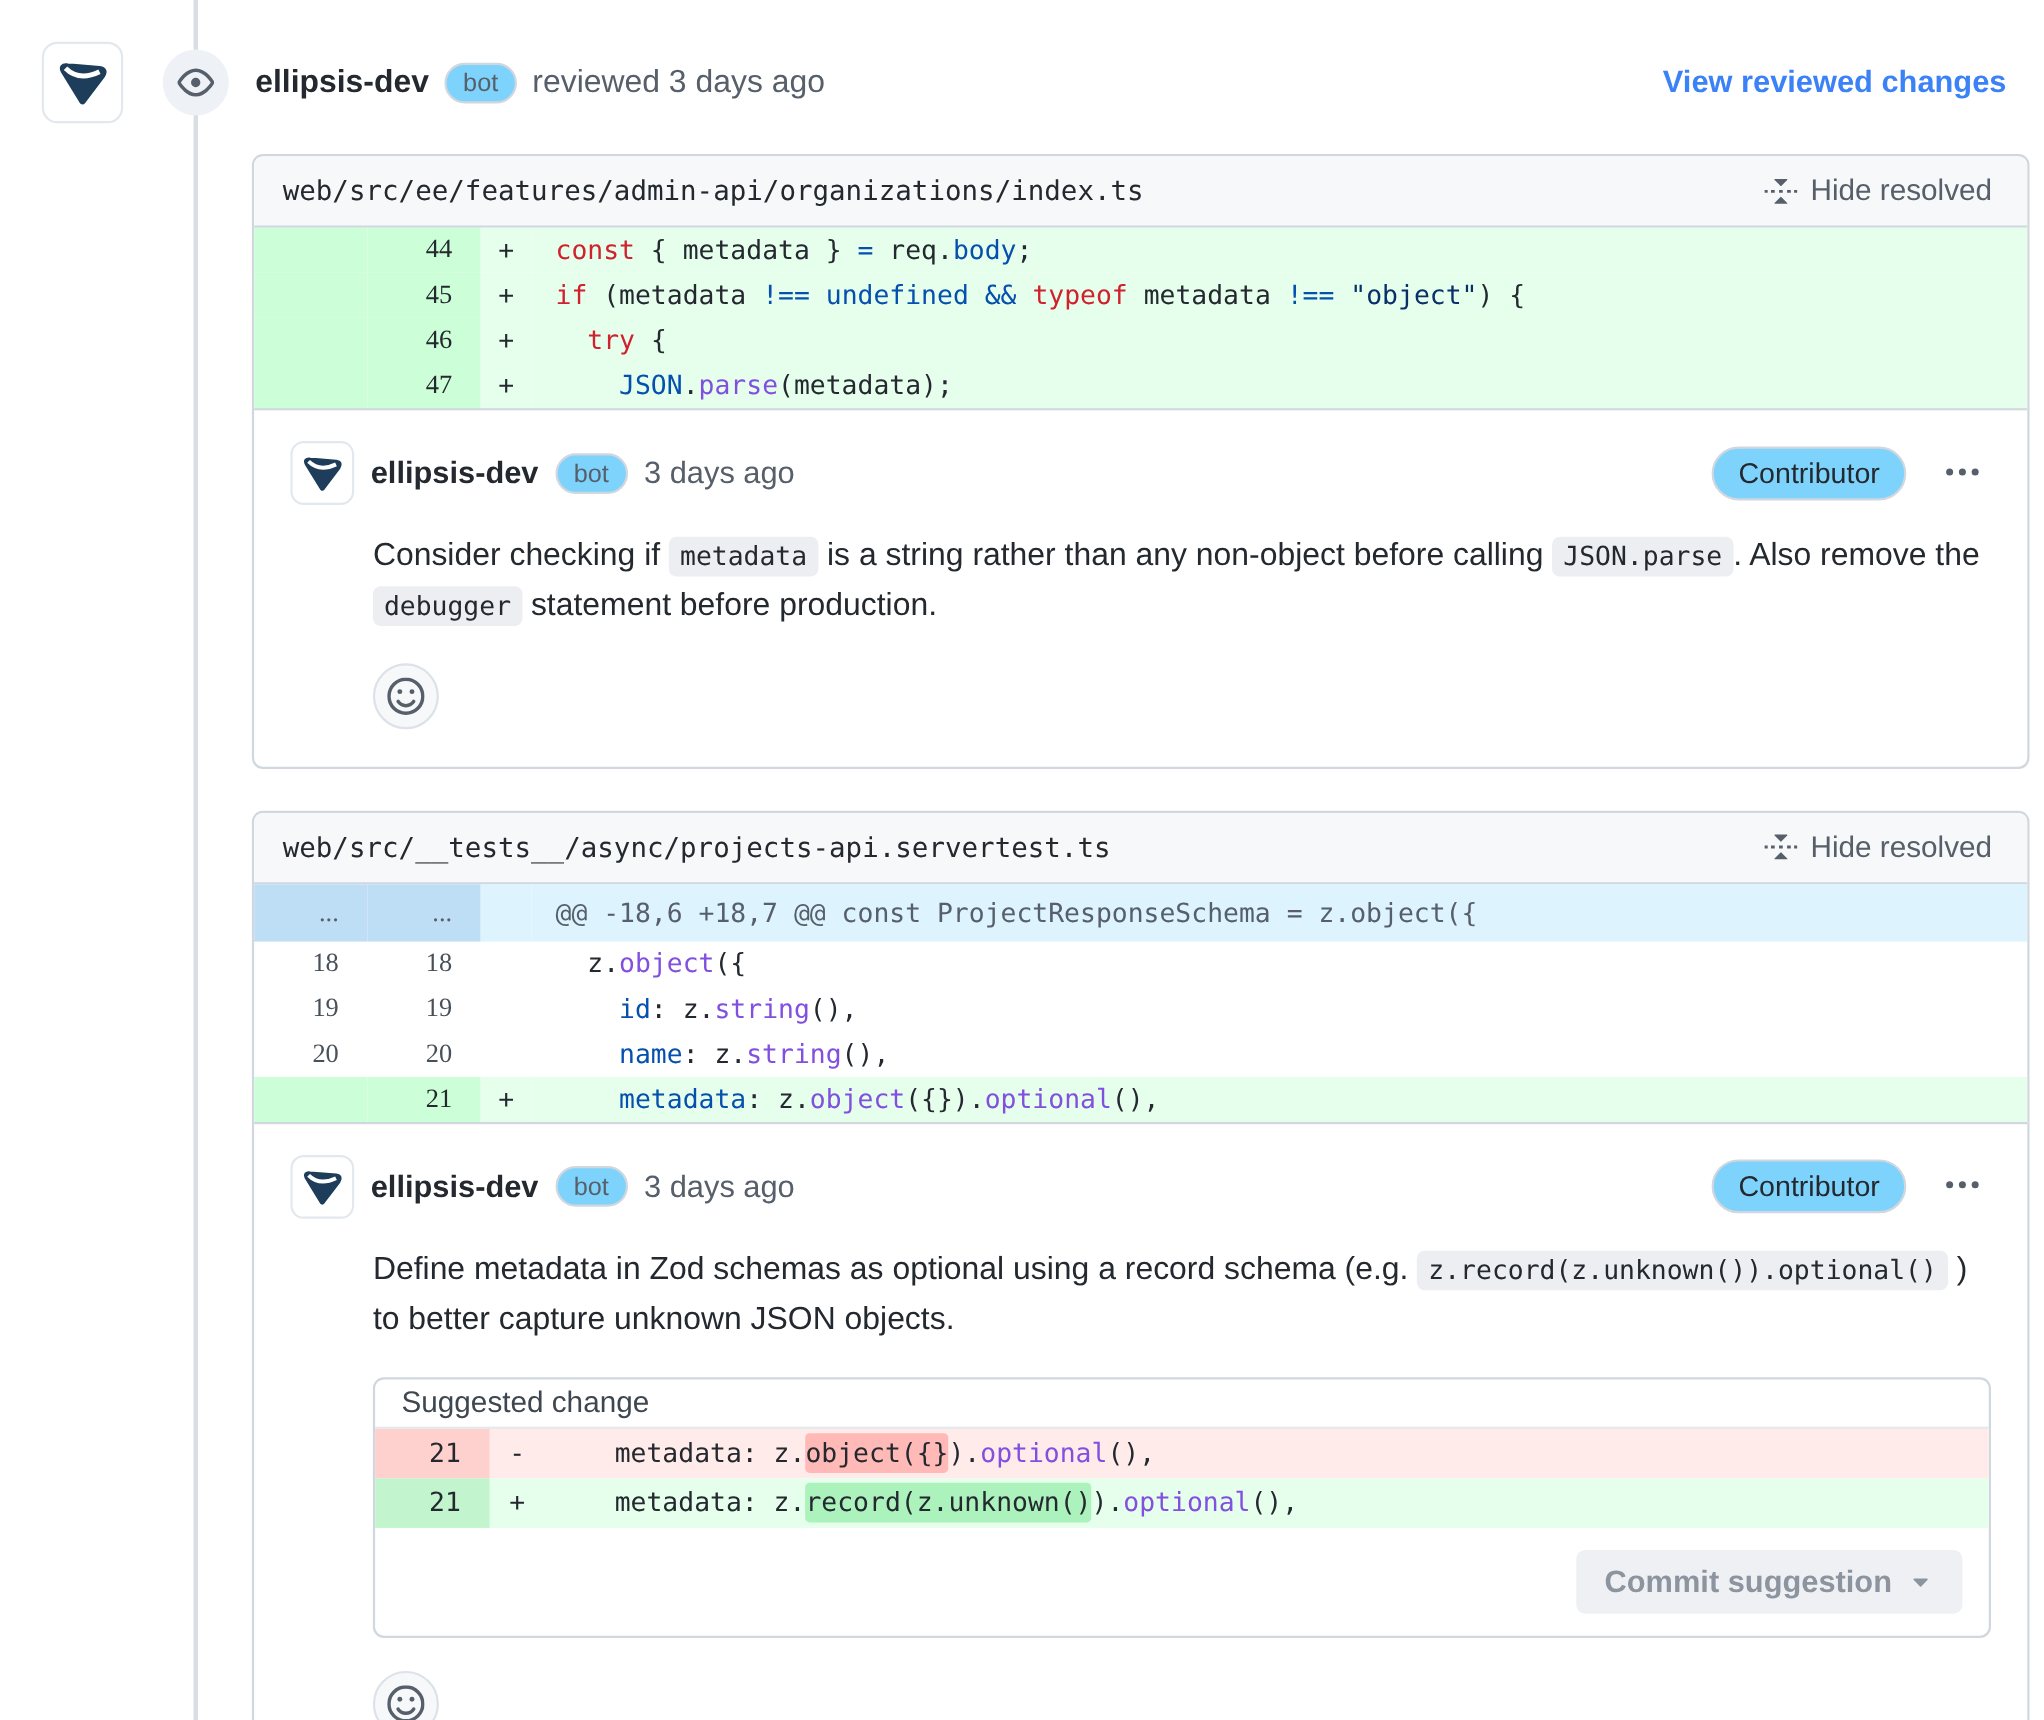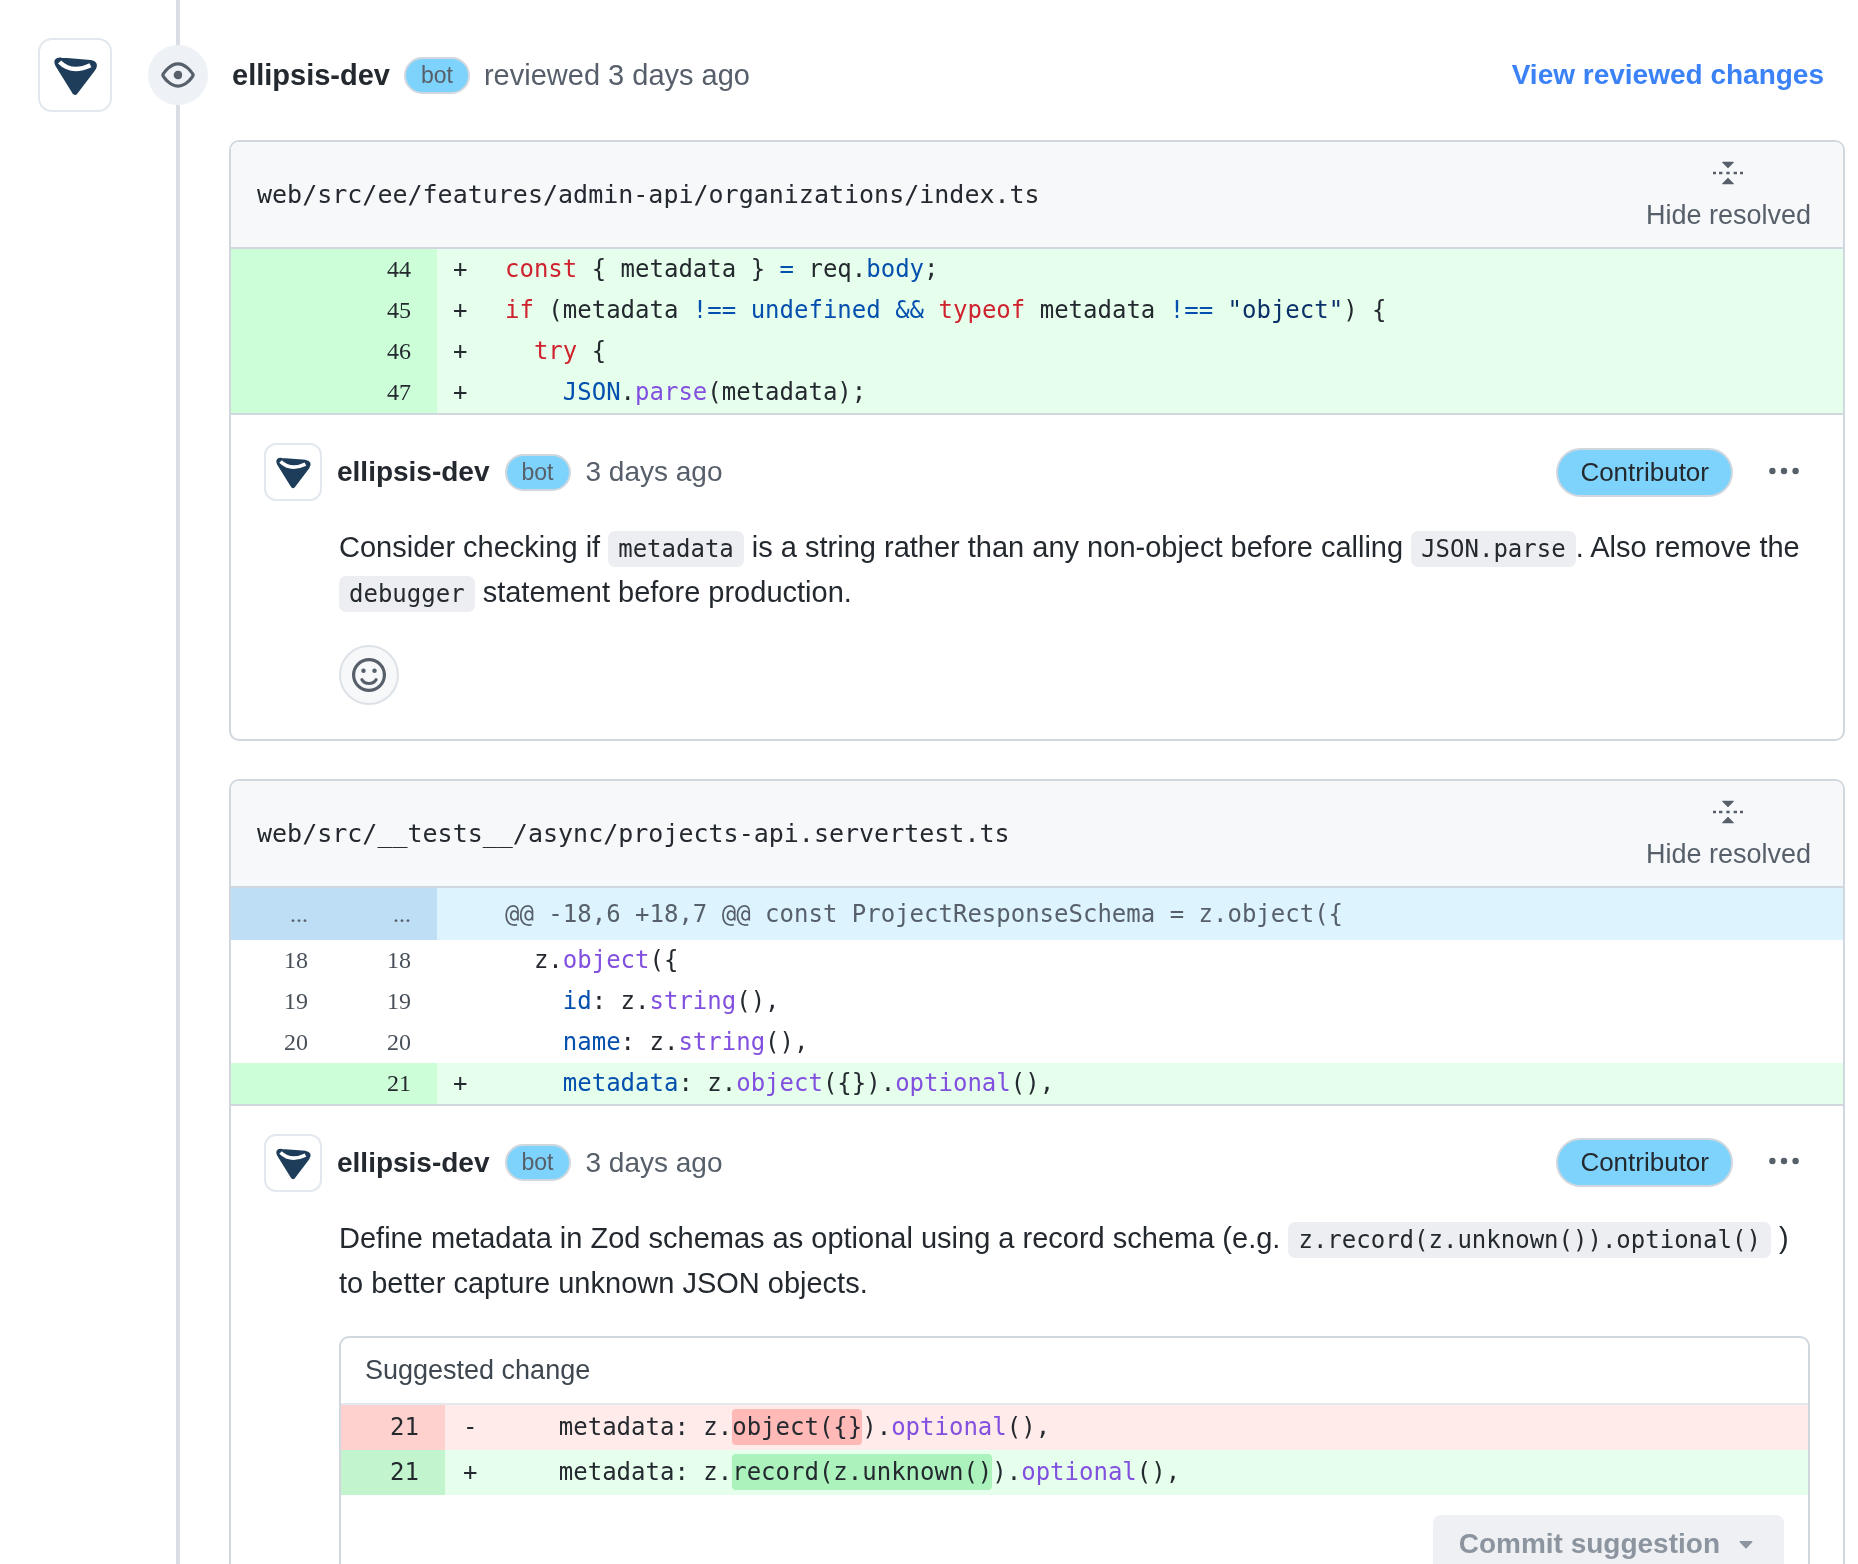"Hide resolved" .hide-resolved { flex-direction: column -> none }
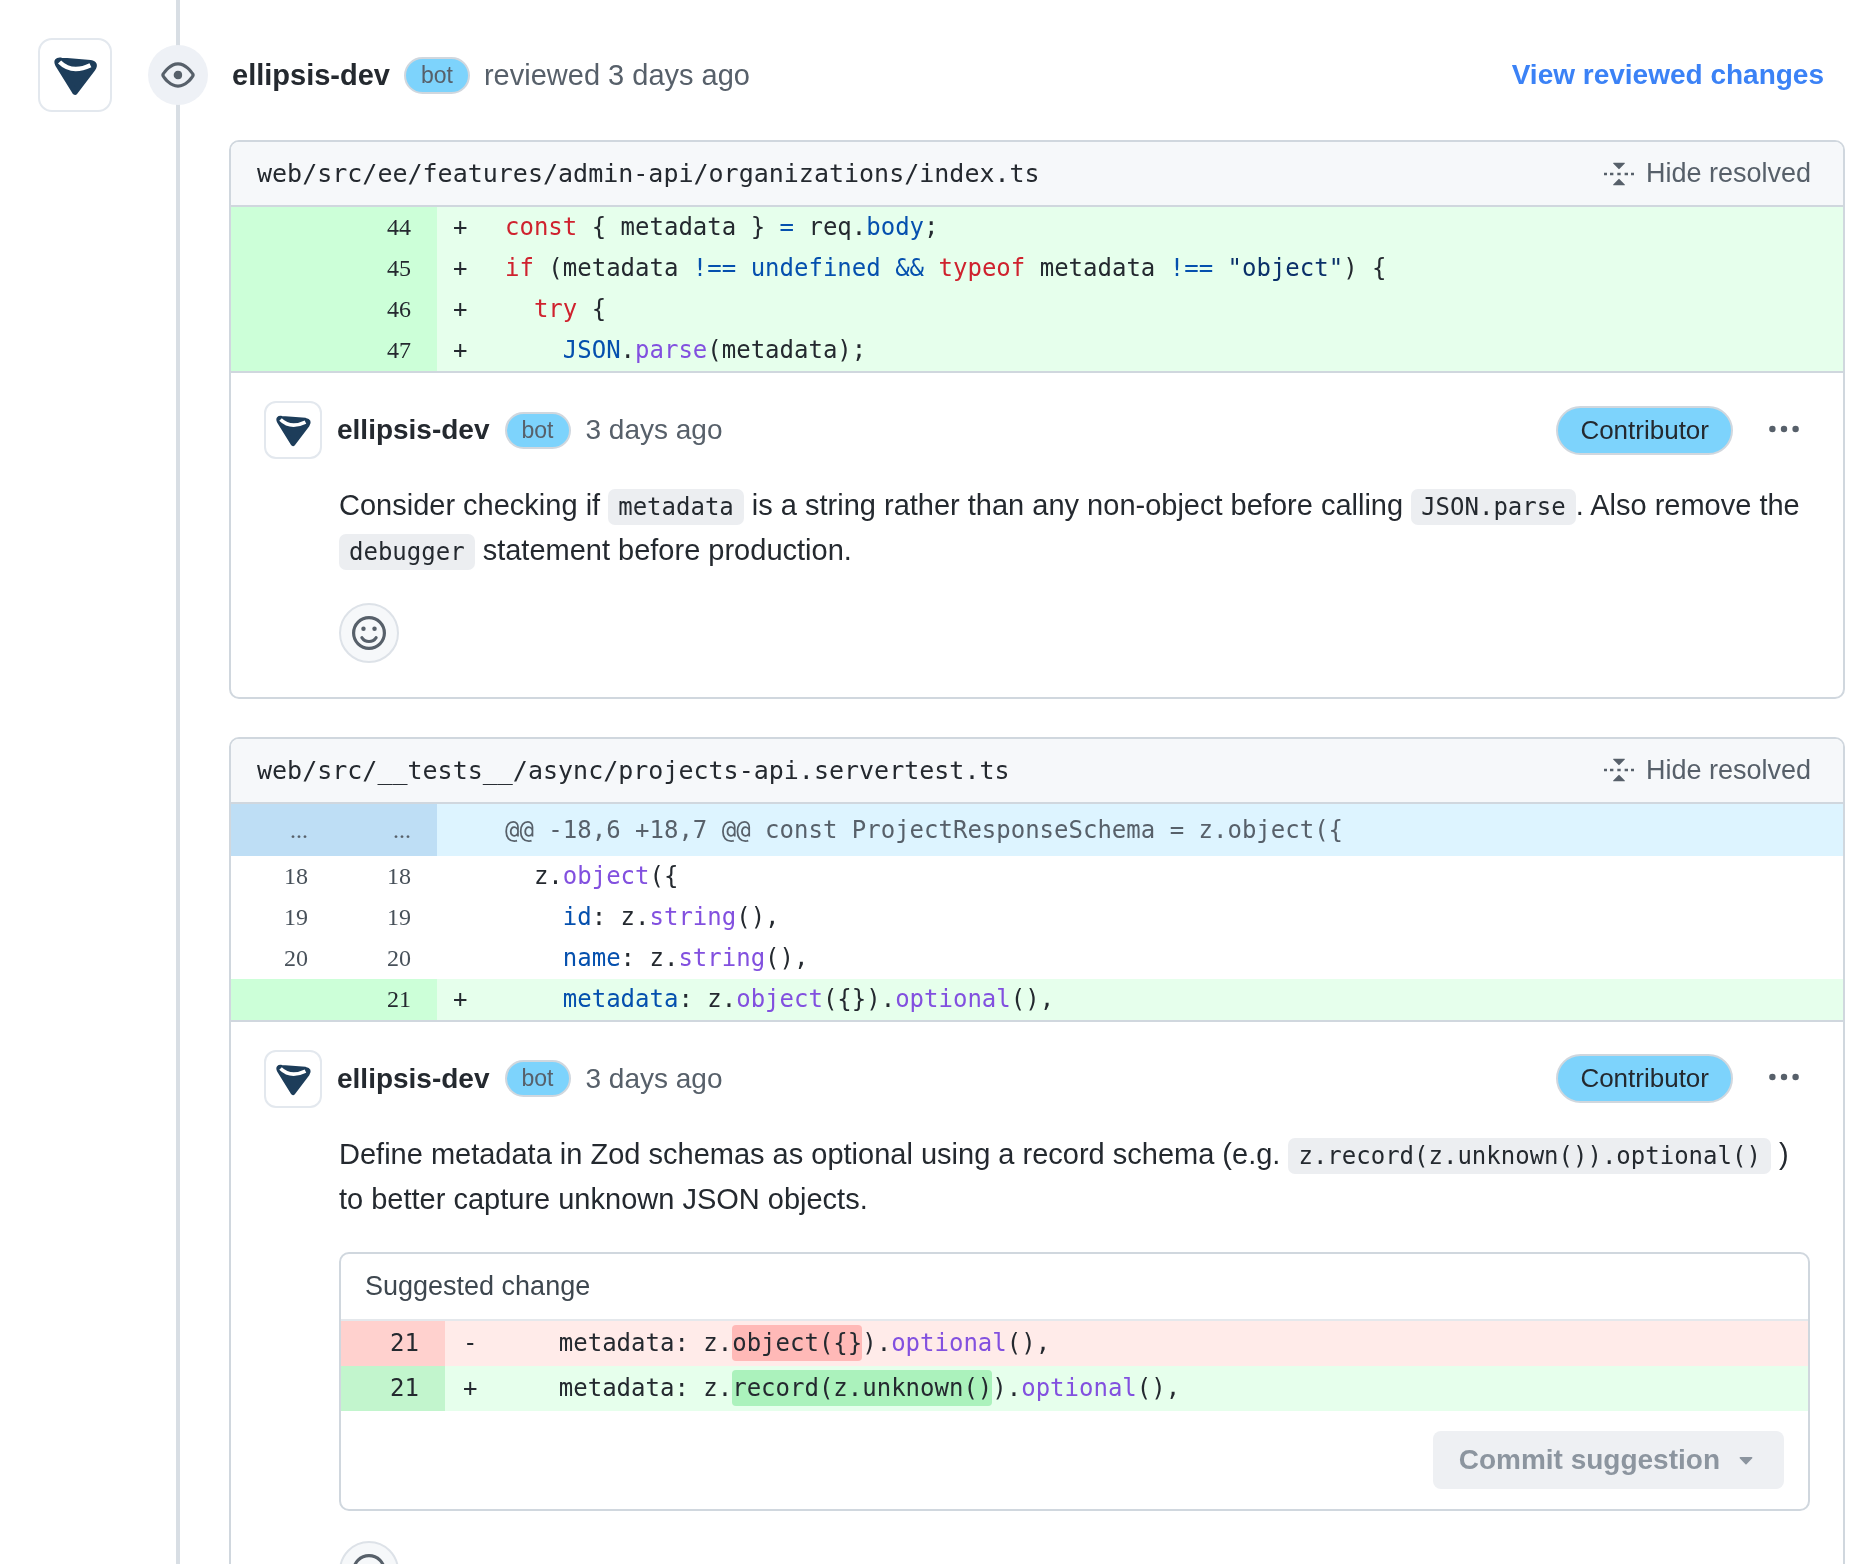"Suggested change" .sug-header { padding: 17px 24px -> 6px 24px }
